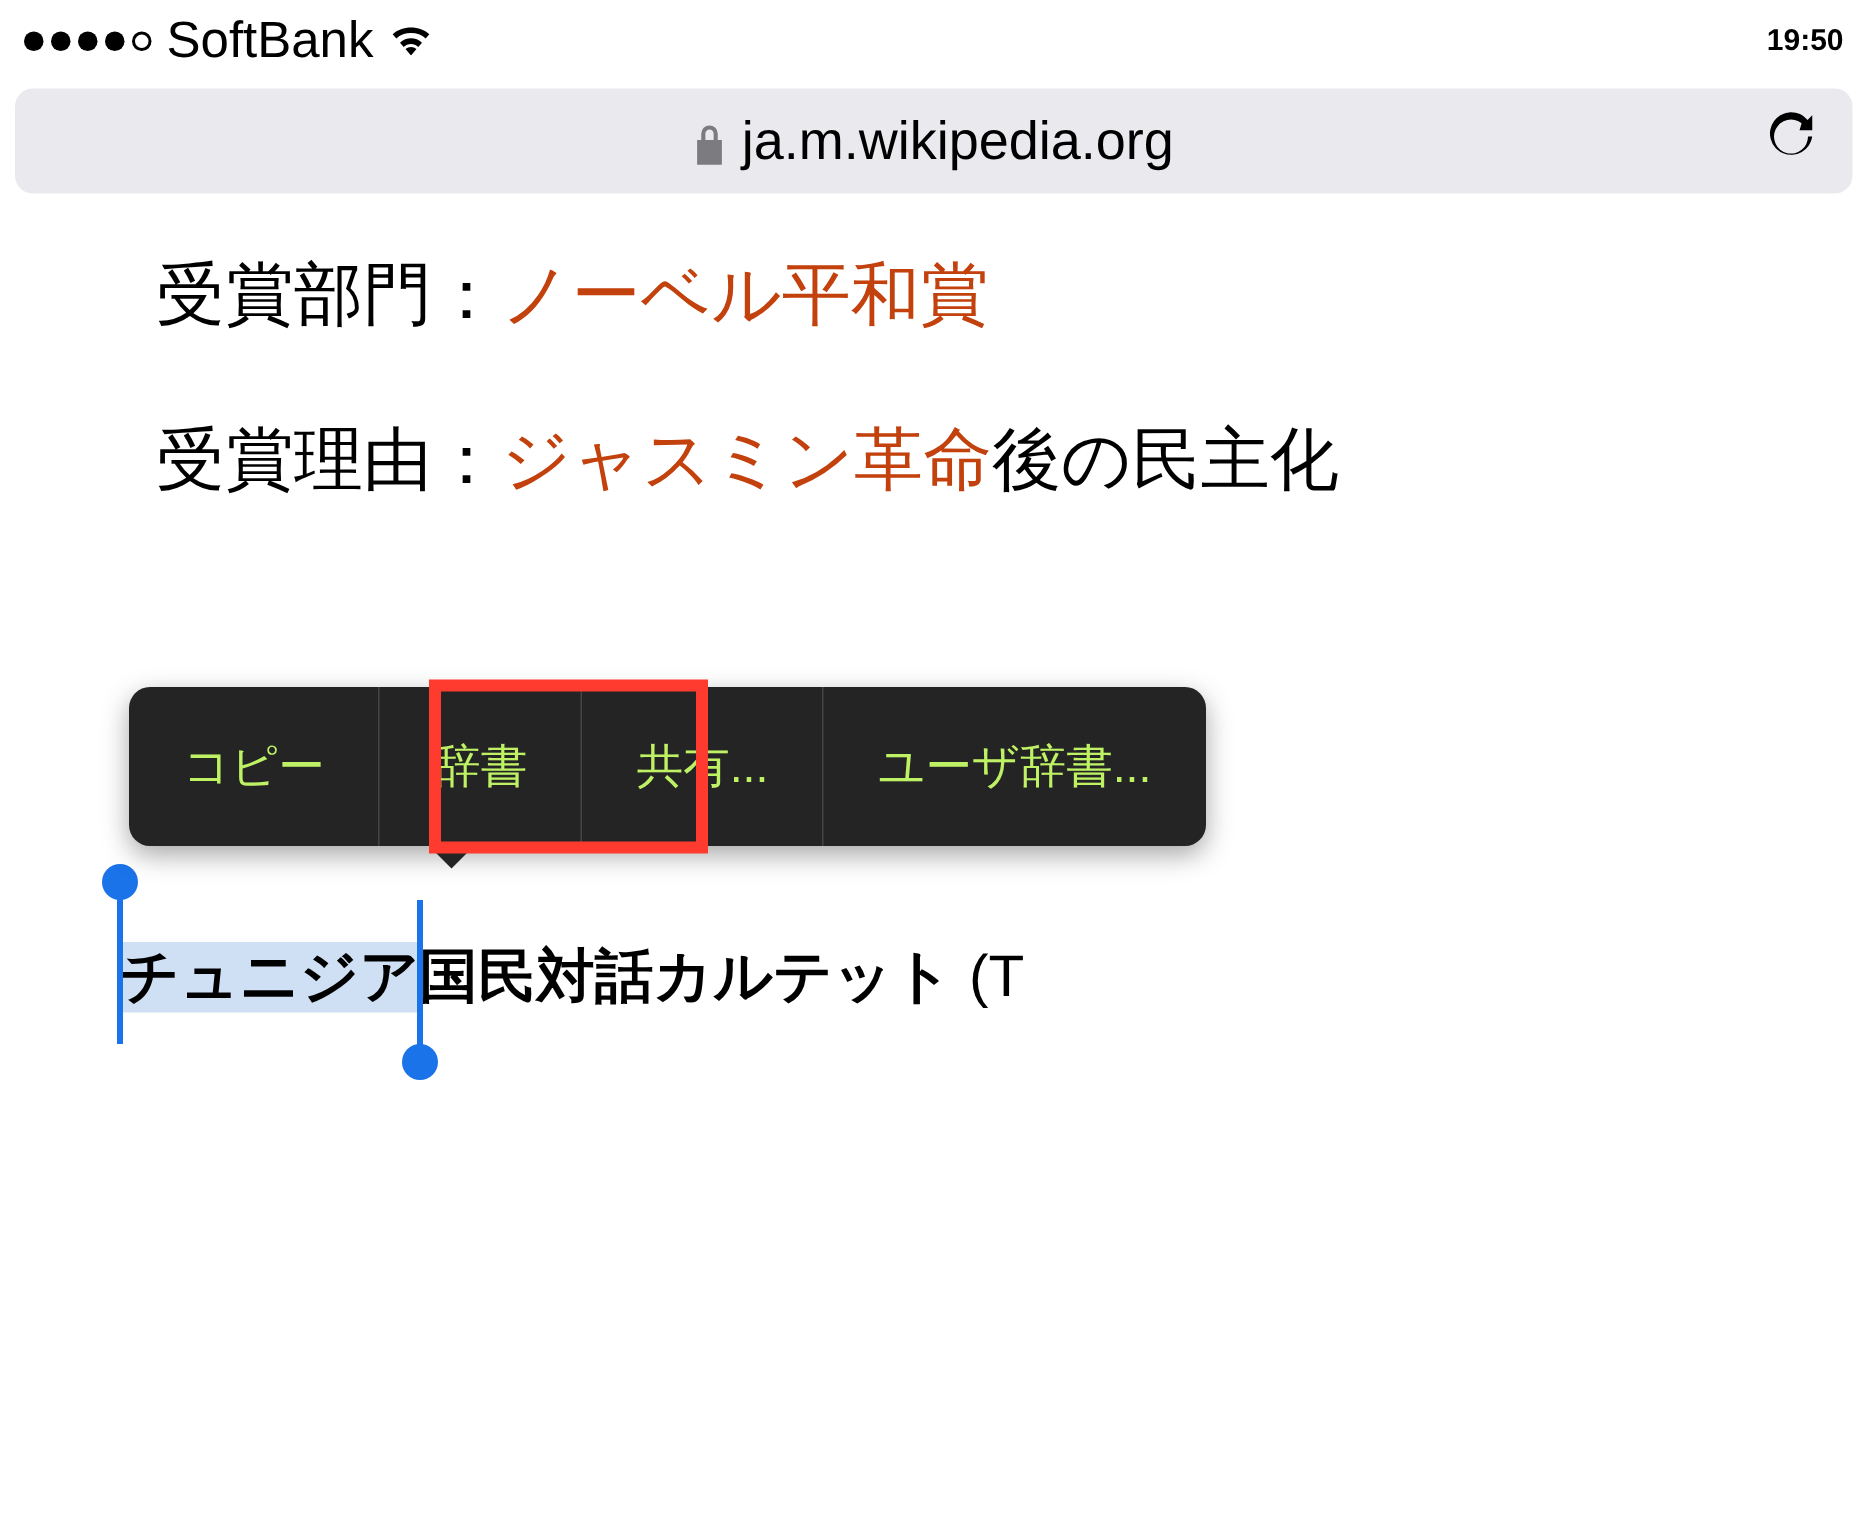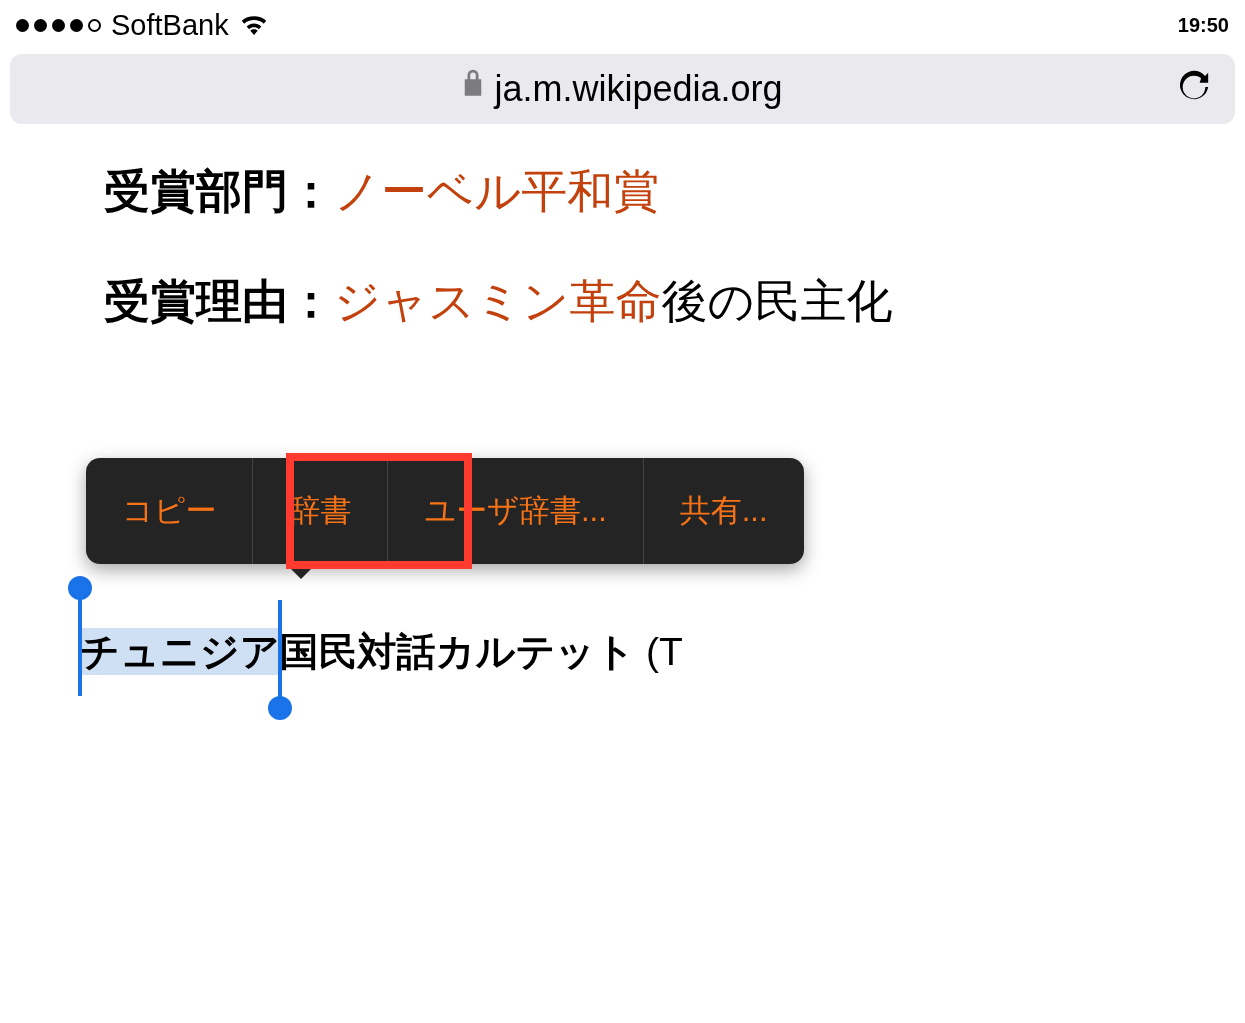"SoftBank" .carrier { font-size: 29px -> 34px }
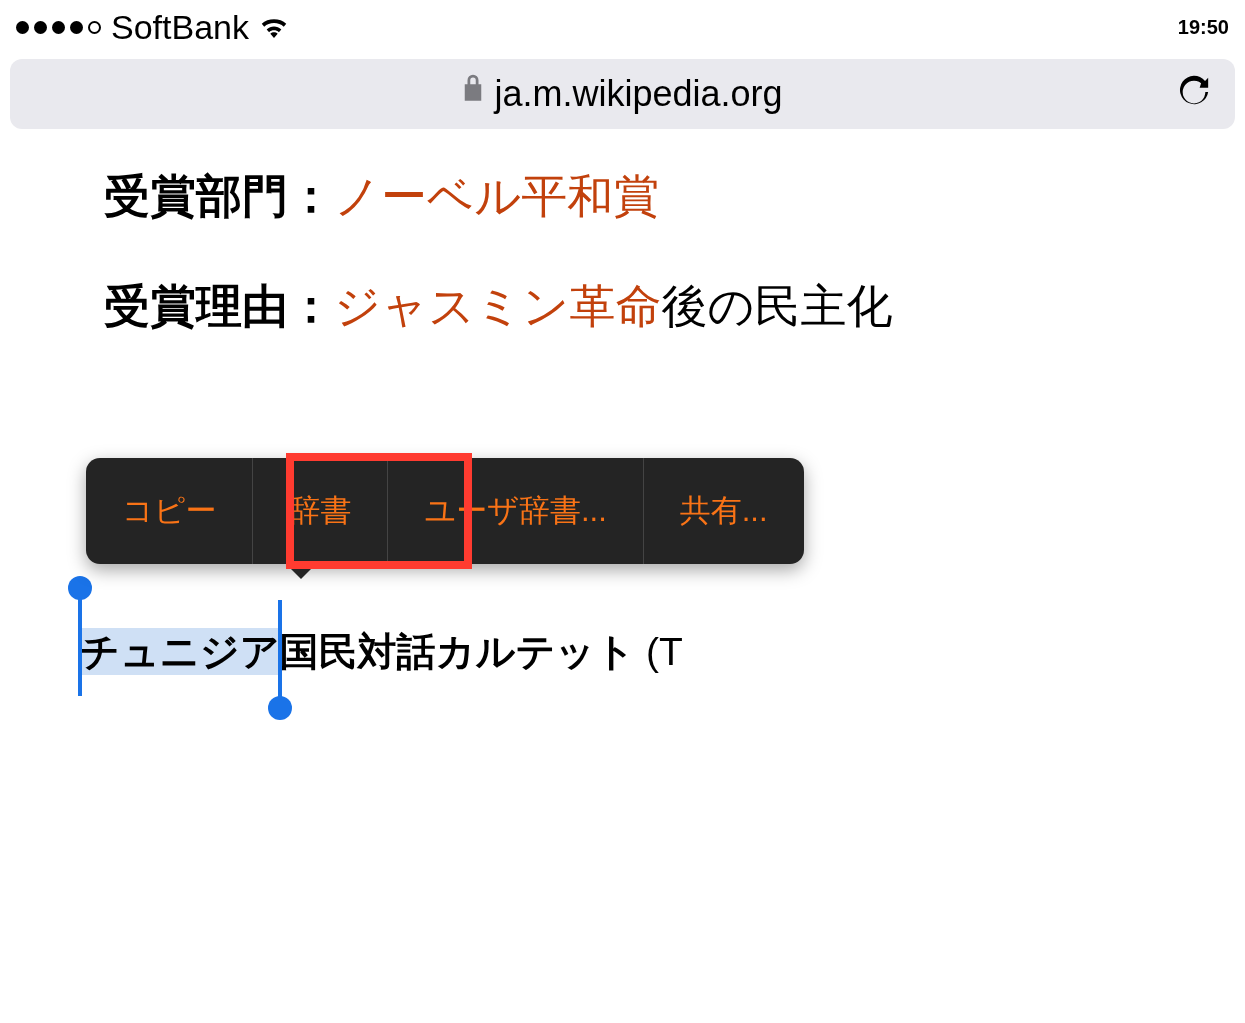"ja.m.wikipedia.org" .url-bar { align-items: flex-start -> flex-end }
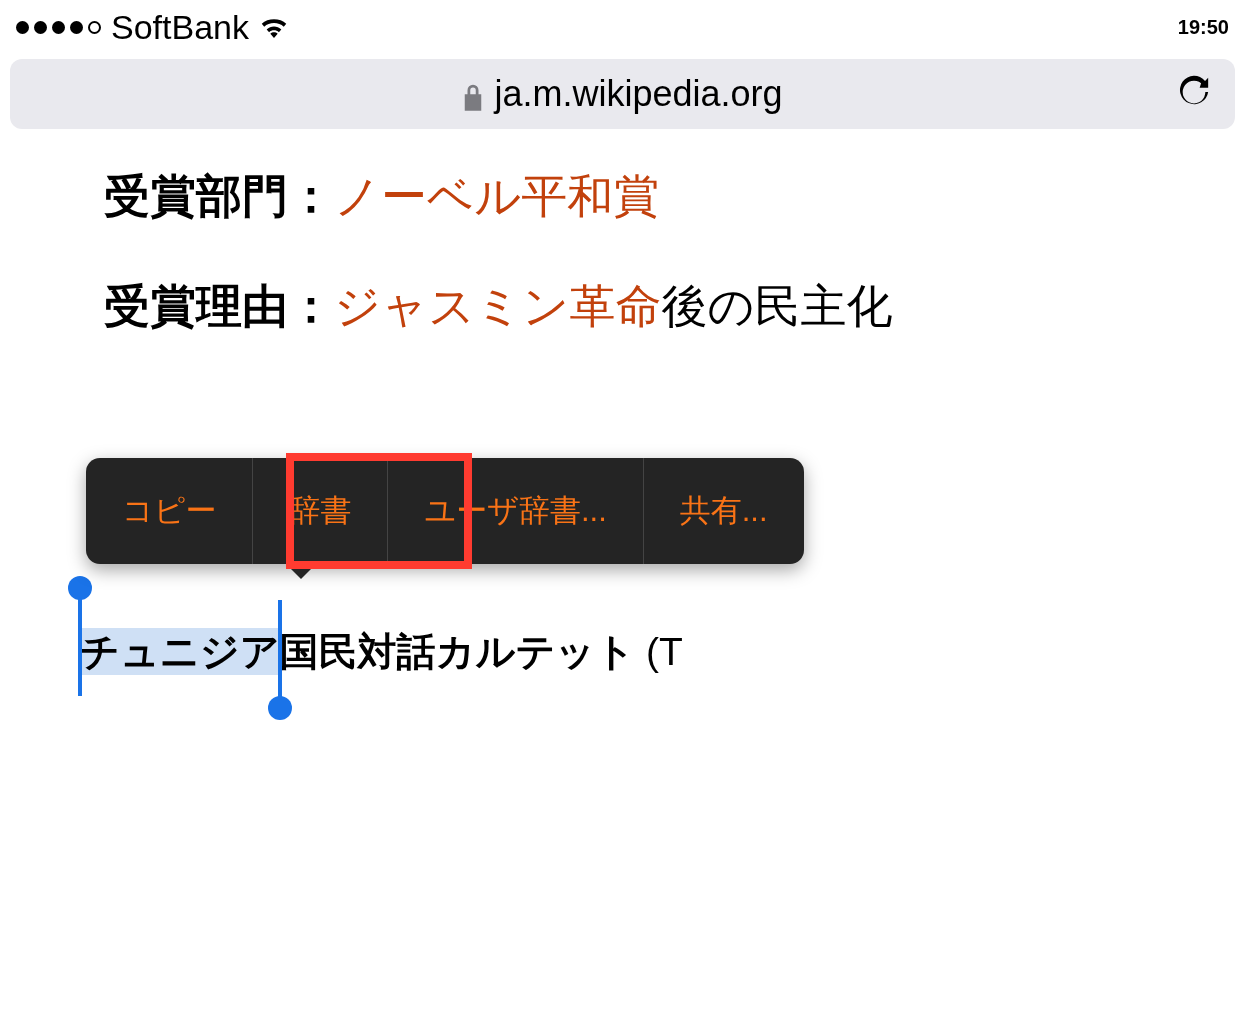"受賞部門：" .label { font-weight: 700 -> 400 }
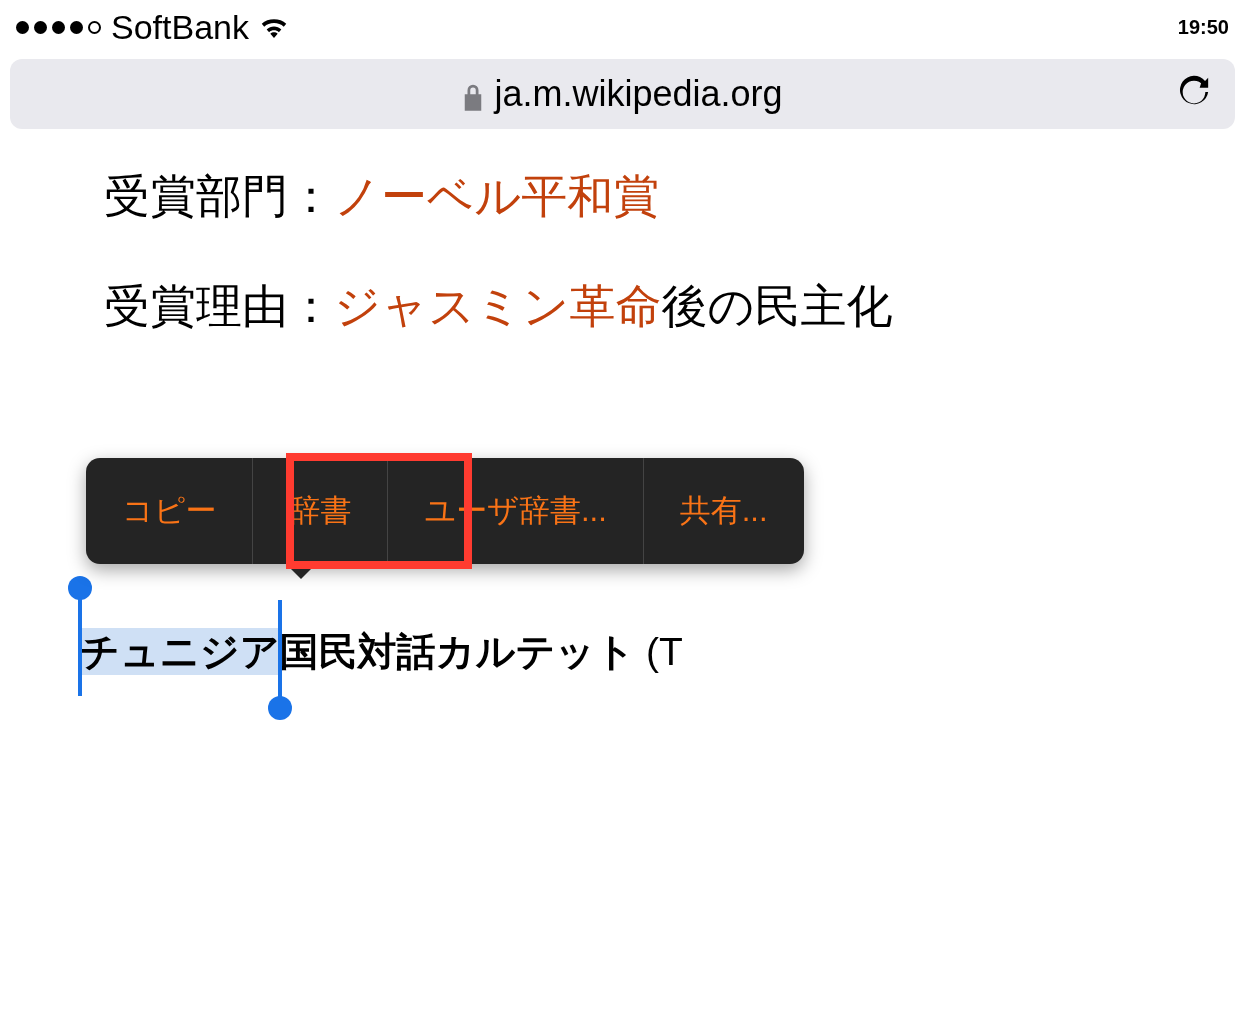"コピー" .menu-item { color: #f97316 -> #bef264 }
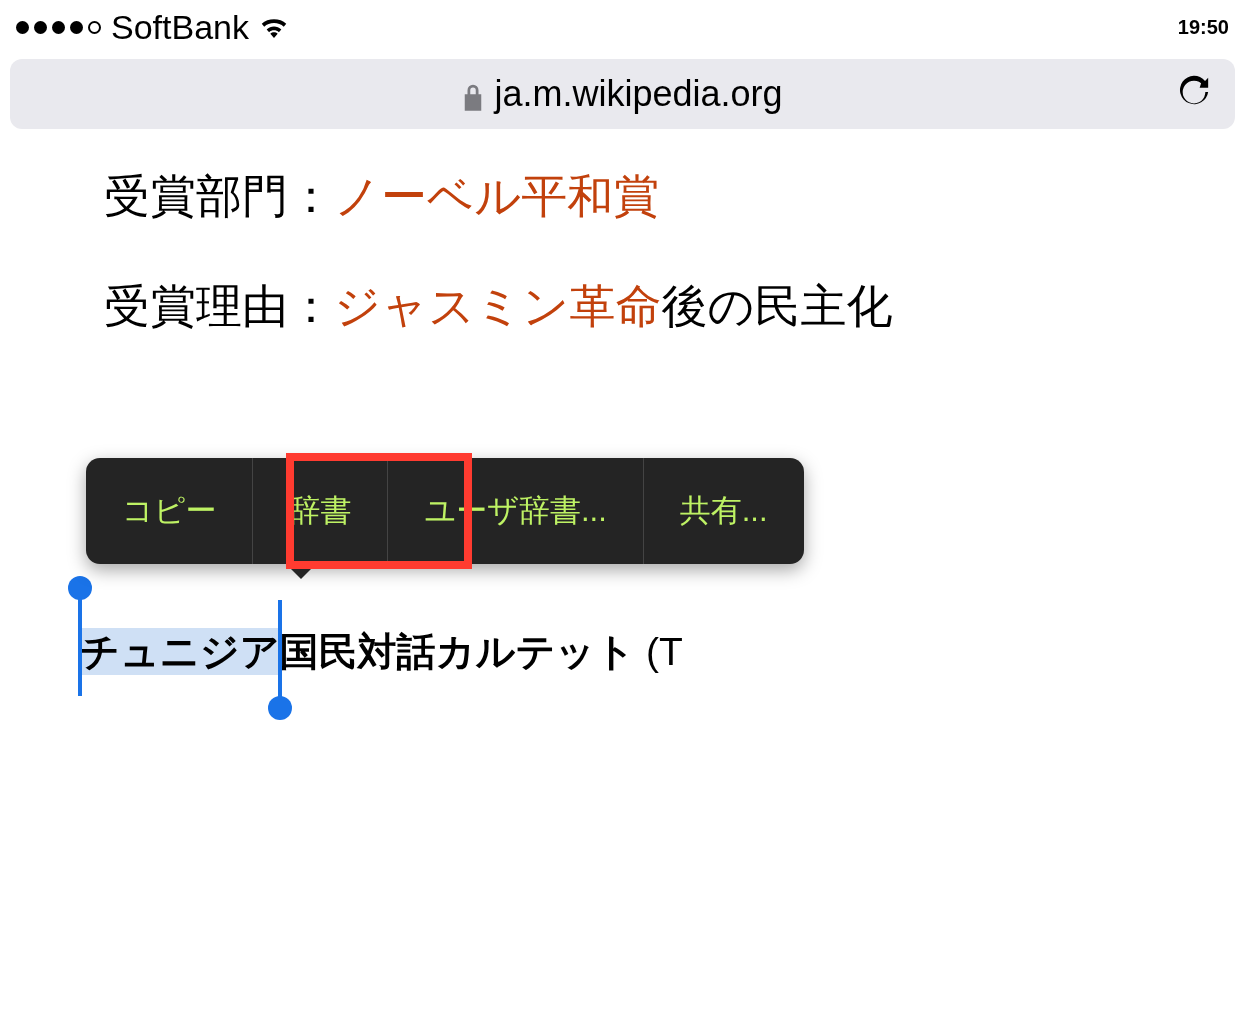"ユーザ辞書..." div.menu-item { order: before "共有..." -> after "共有..." }
